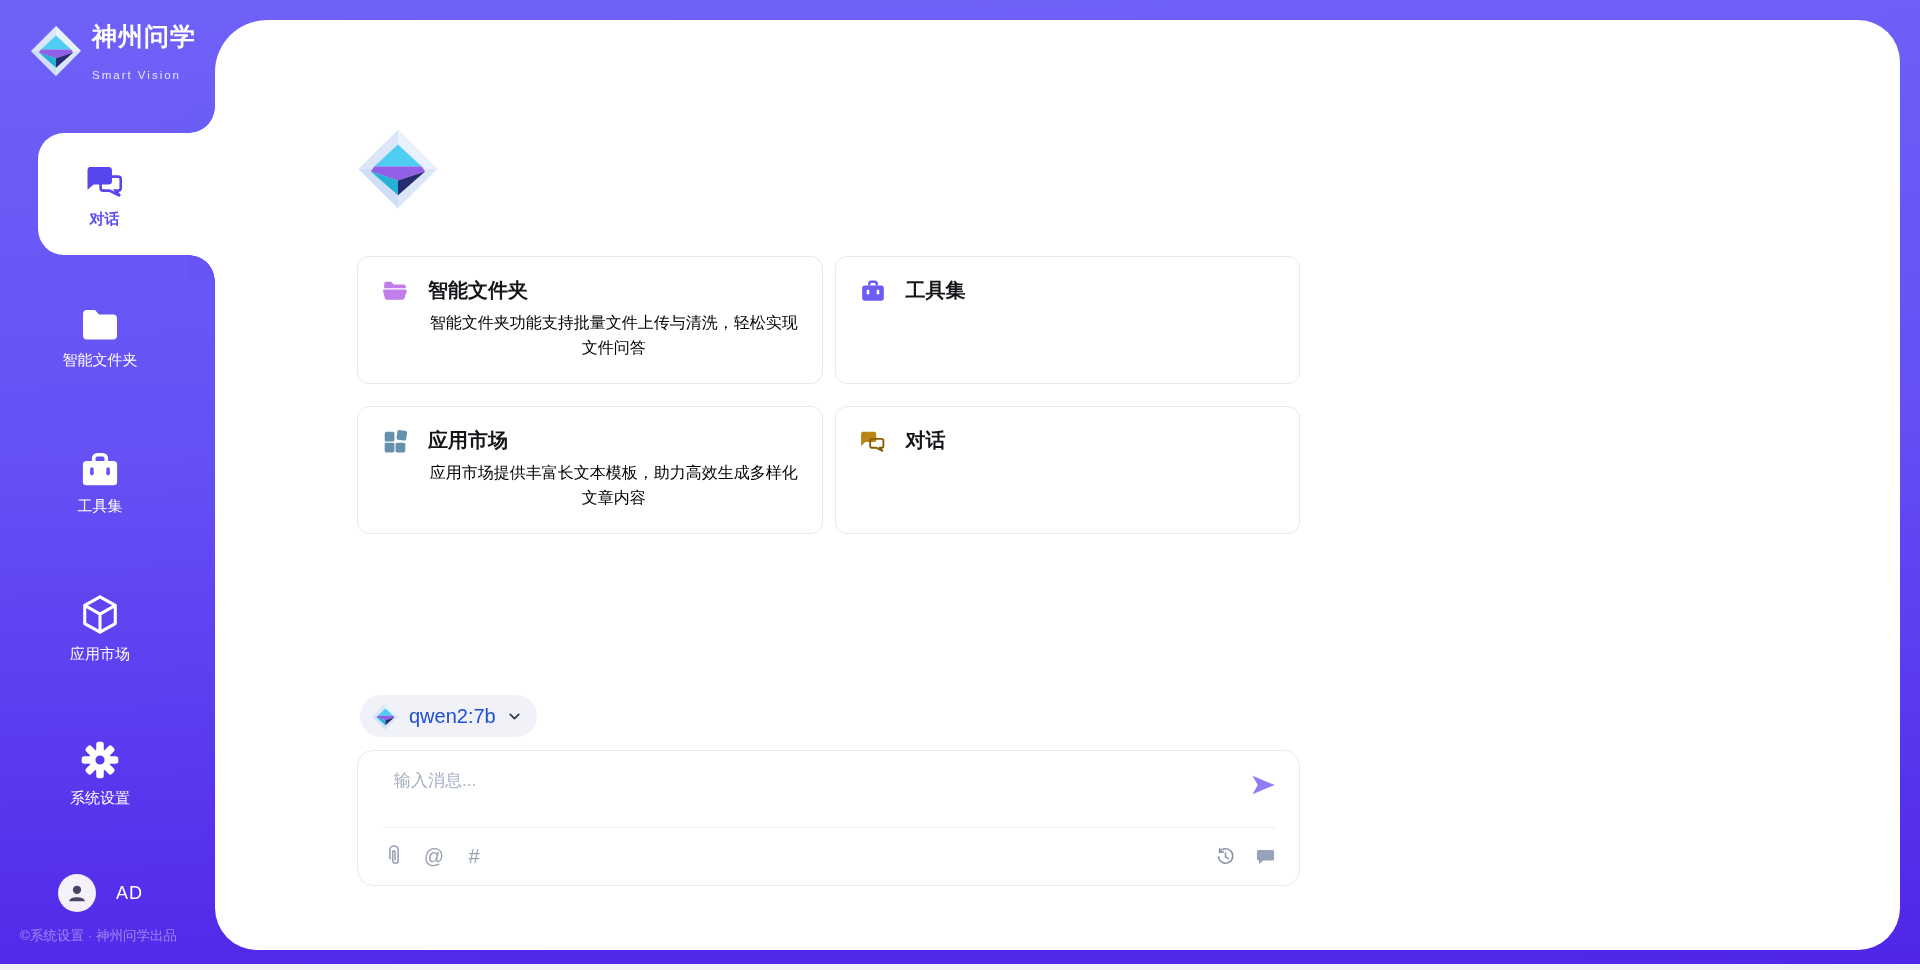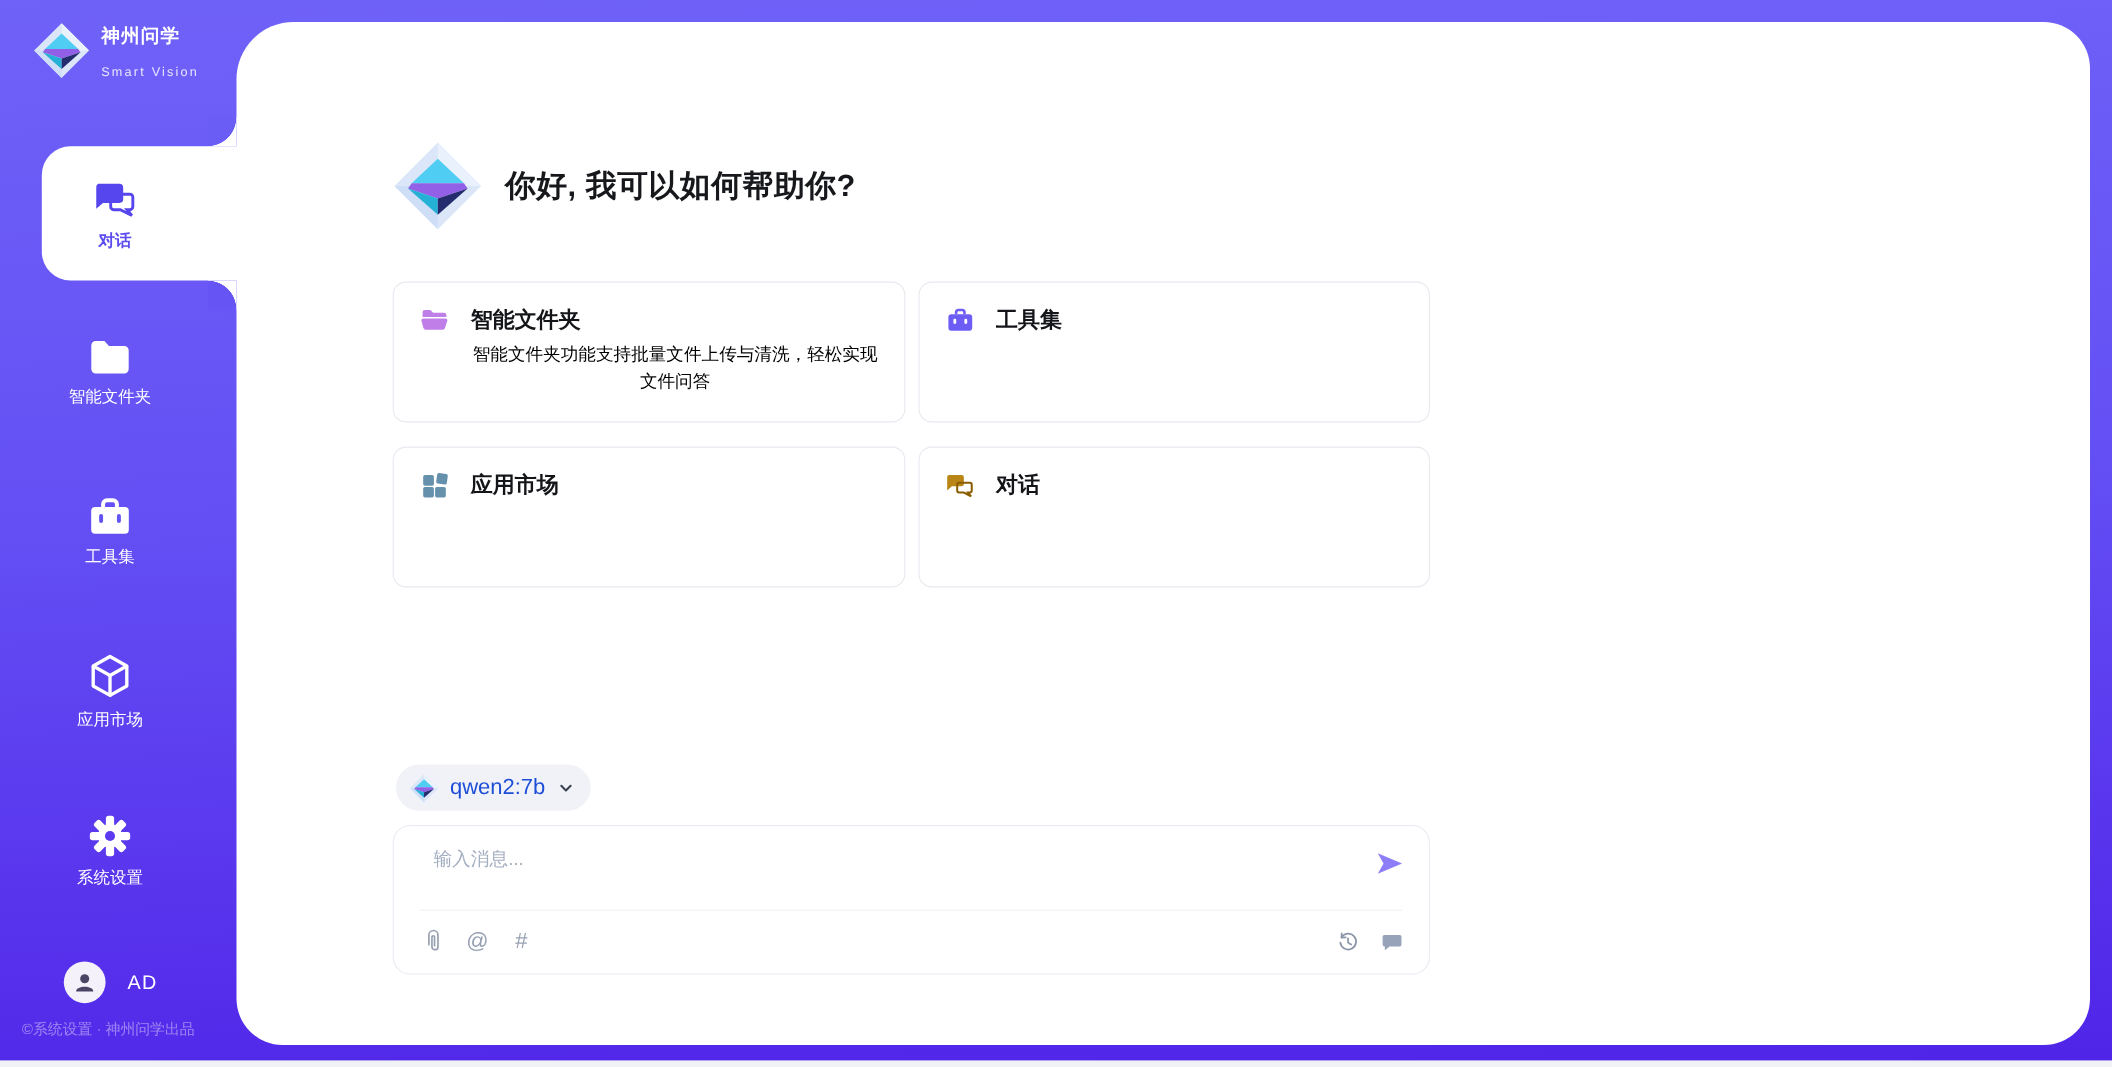"神州问学" .brand-name { font-size: 17px -> 25px }
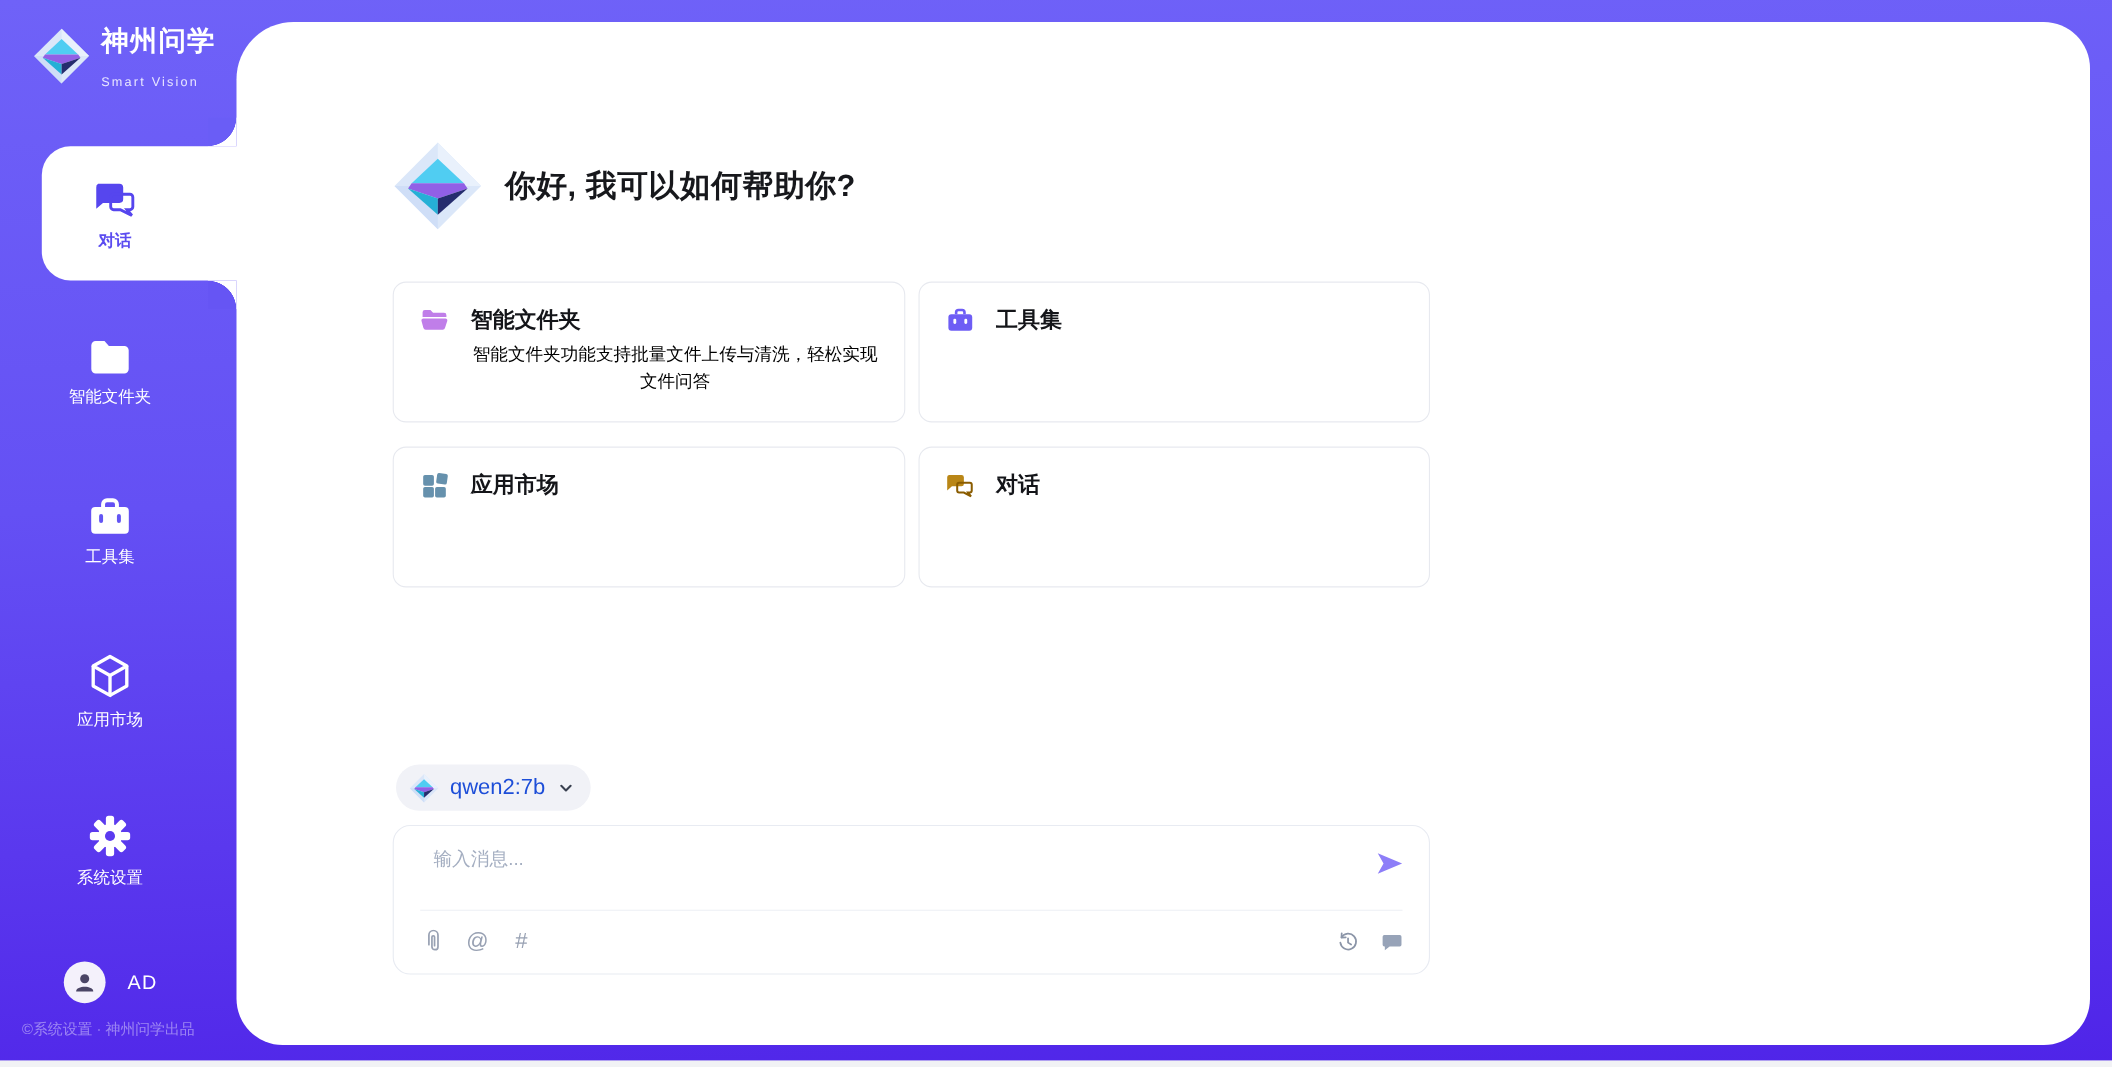"你好, 我可以如何帮助你?" div.greeting-text { html: <div>你好, 我可以如何帮助你?</div> -> none }
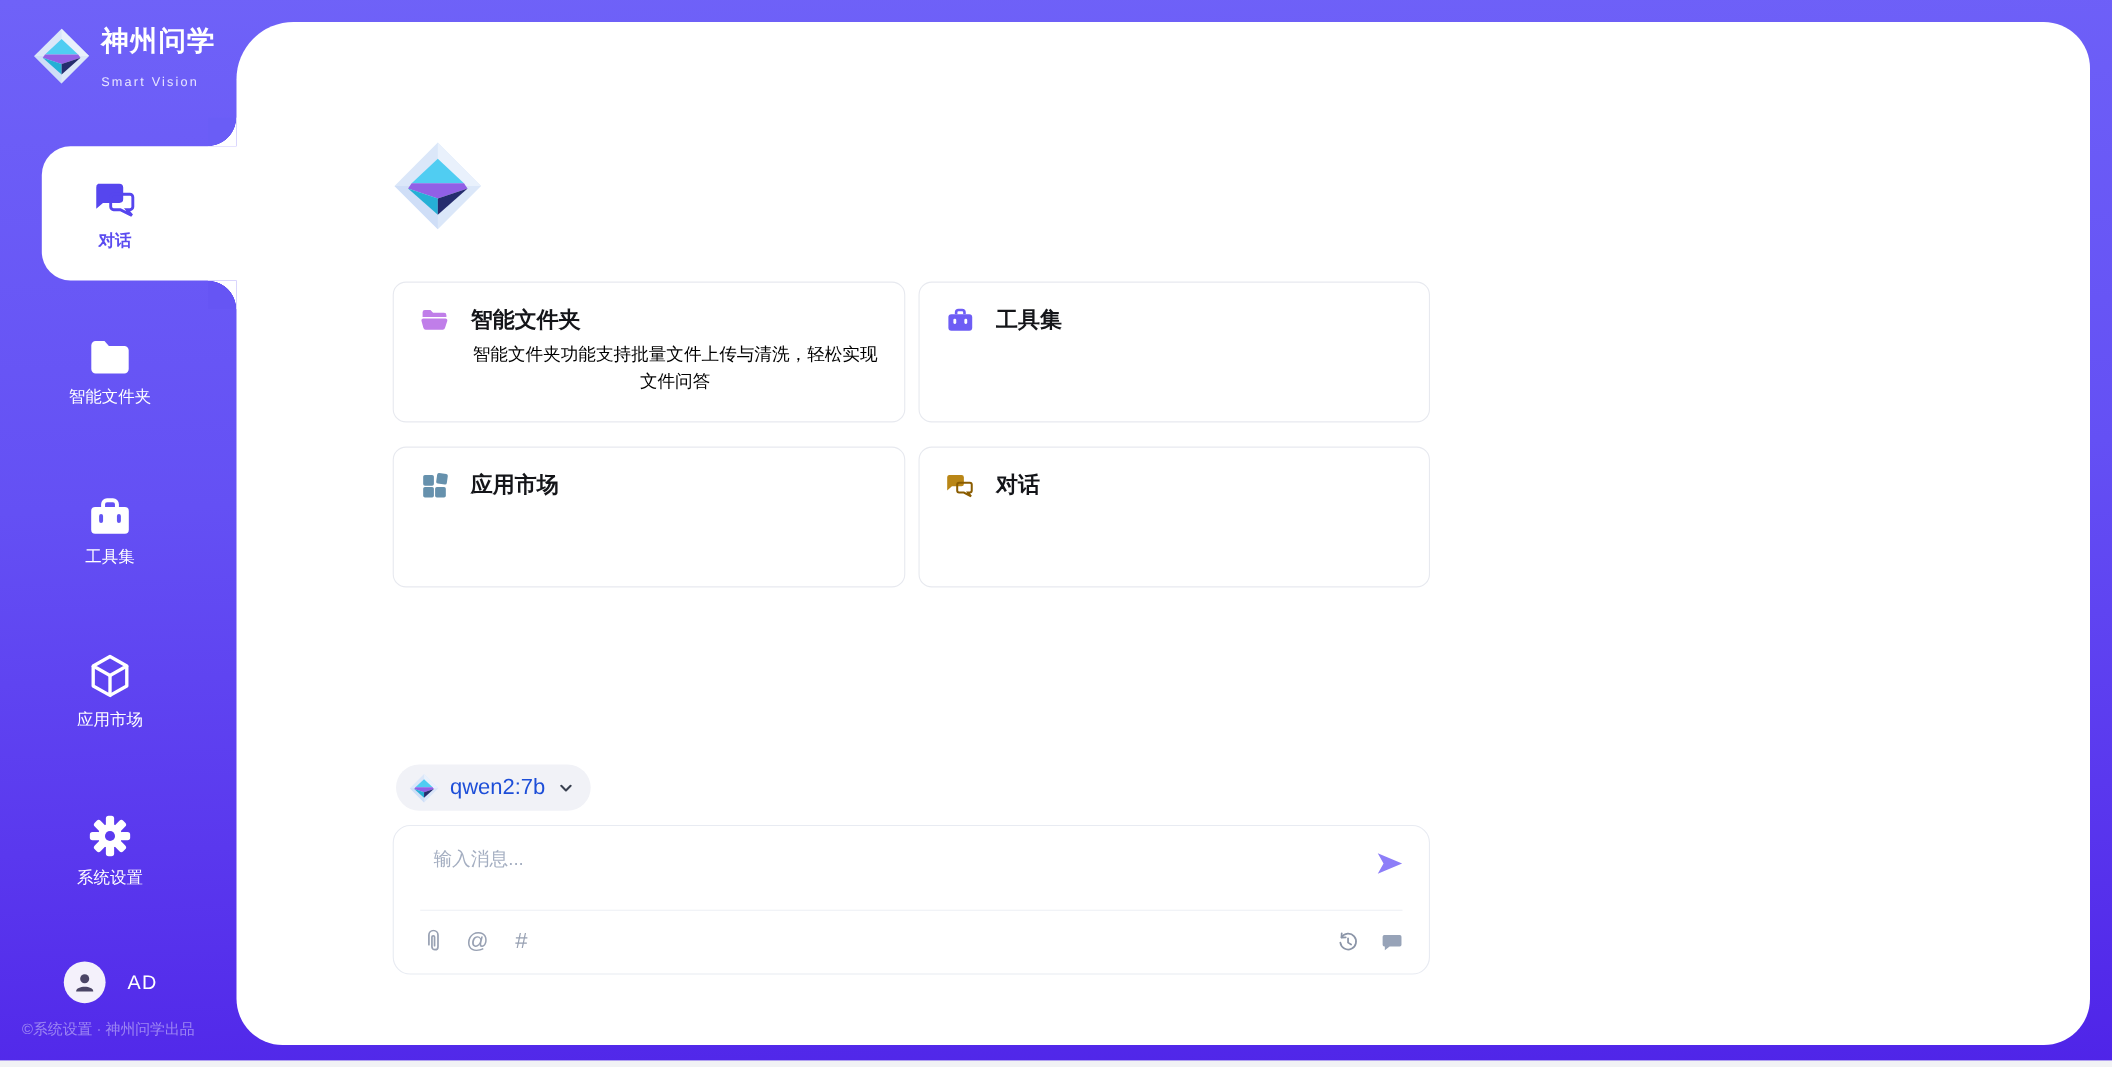"应用市场提供丰富长文本模板，助力高效生成多样化文章内容" div.card-desc { html: none -> <div>应用市场提供丰富长文本模板，助力高效生成多样化文章内容</div> }
